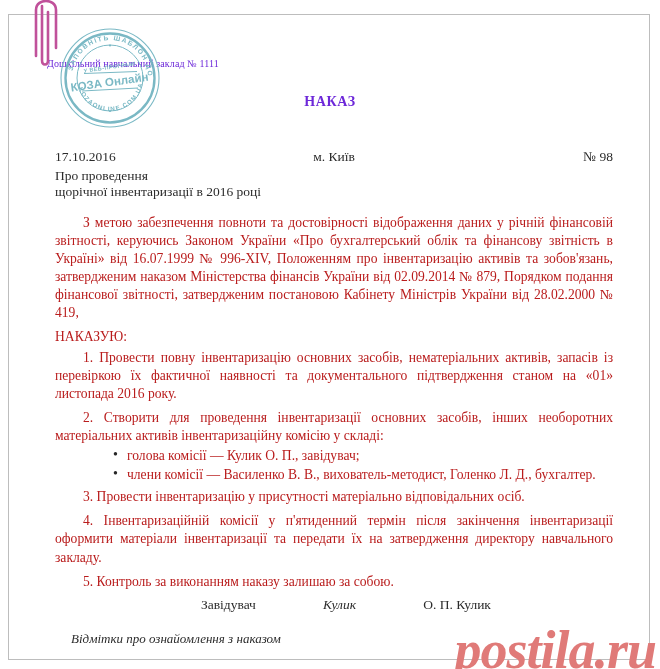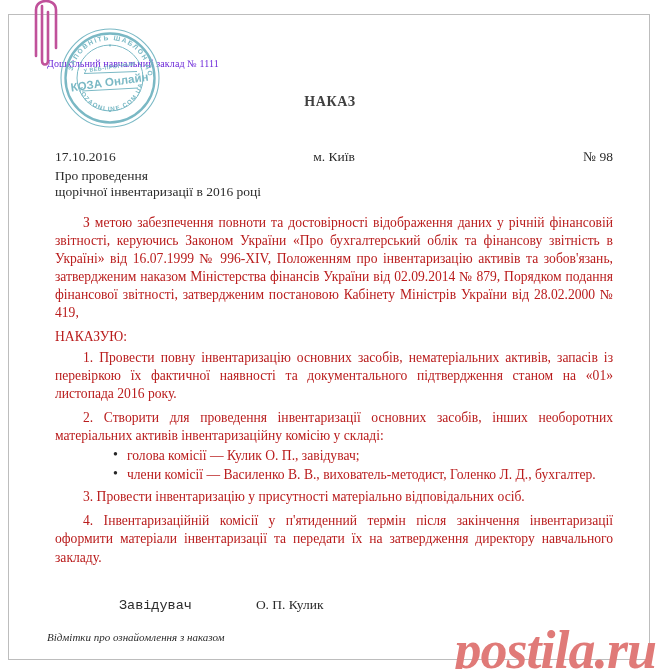"НАКАЗ" .doc-kind { color: #404040 -> #6d28d9 }
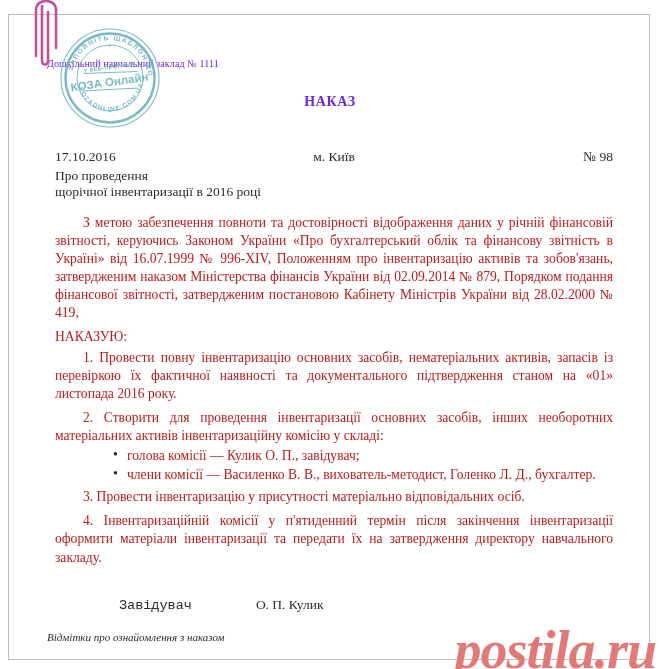"5. Контроль за виконанням наказу" p { html: none -> <p>5. Контроль за виконанням наказу залишаю за собою.</p> }
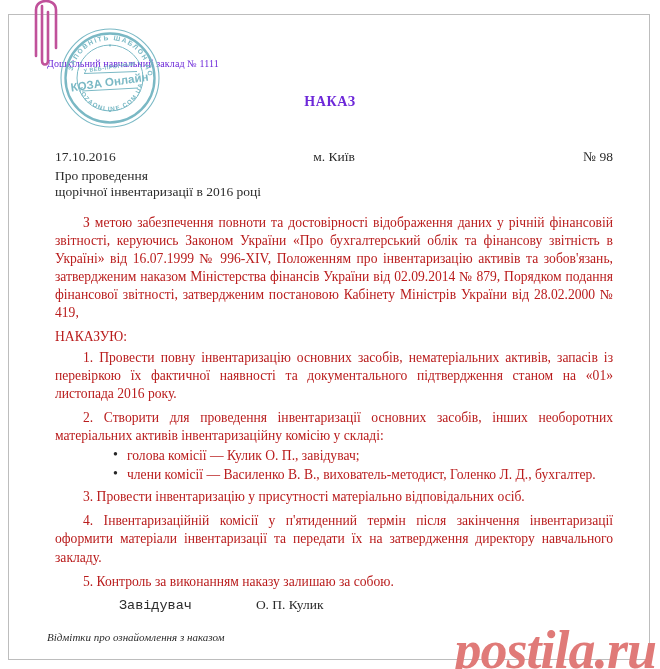"Завідувач" .sign-post { font-family: Liberation Mono, monospace -> none; text-align: center -> right }
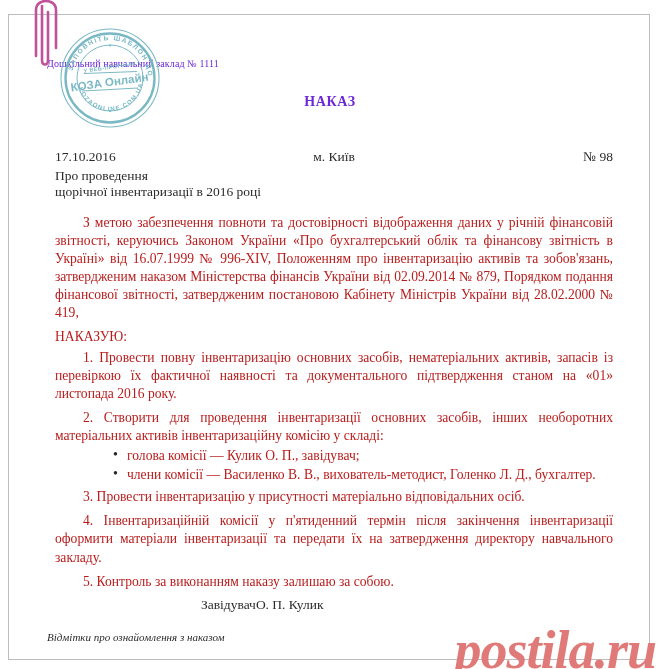"Кулик" div.sign-scrawl { html: none -> <div>Кулик</div> }
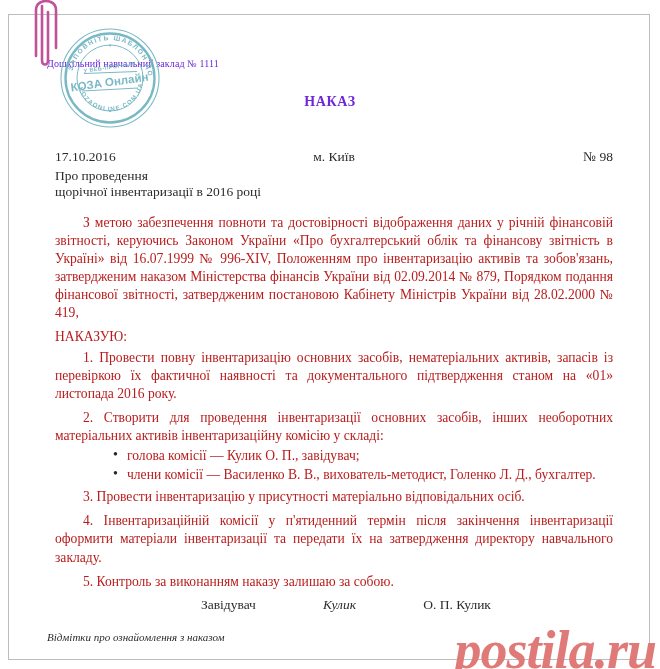"Відмітки про ознайомлення з наказом" .footnote { font-size: 11px -> 13px; left: 0 -> 24px }
